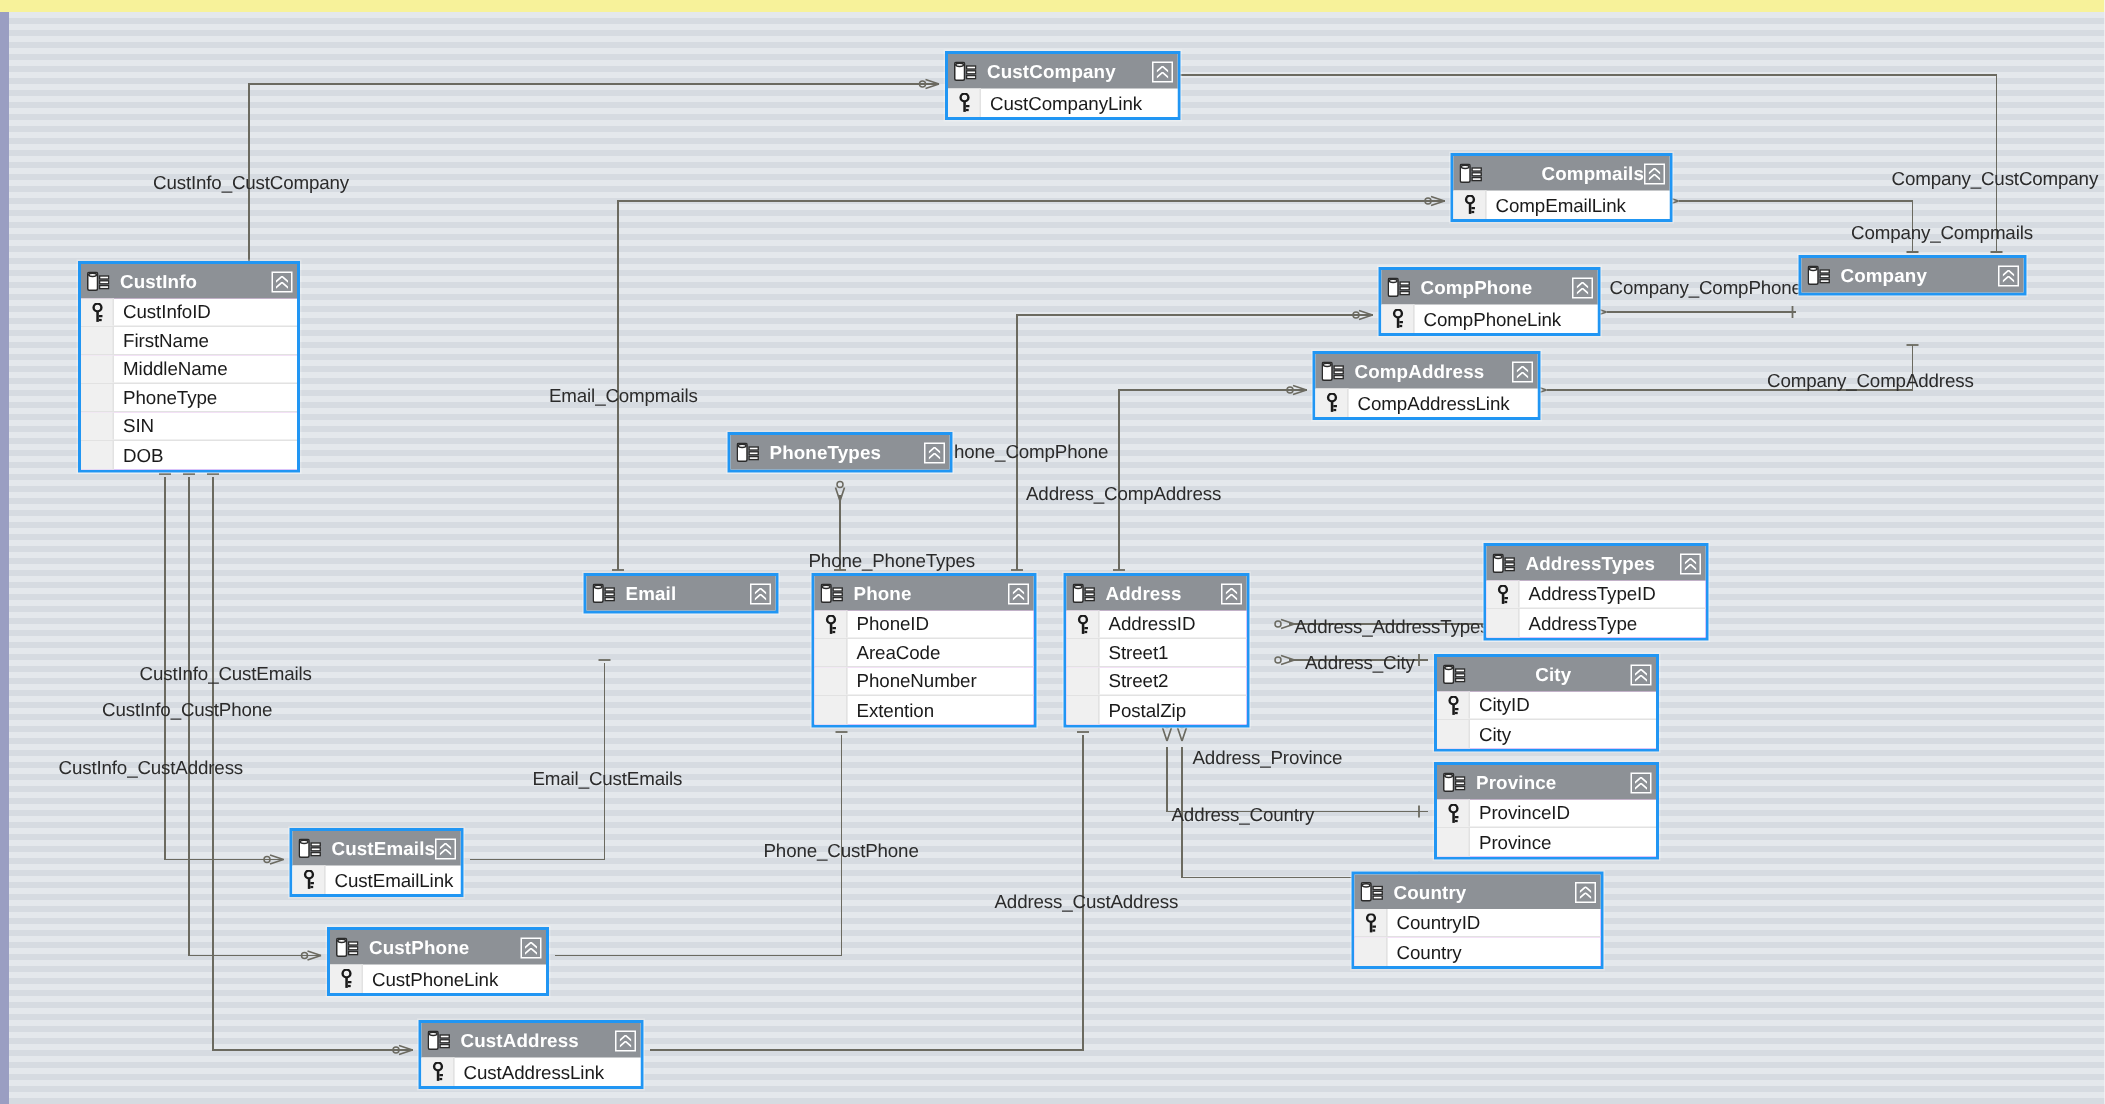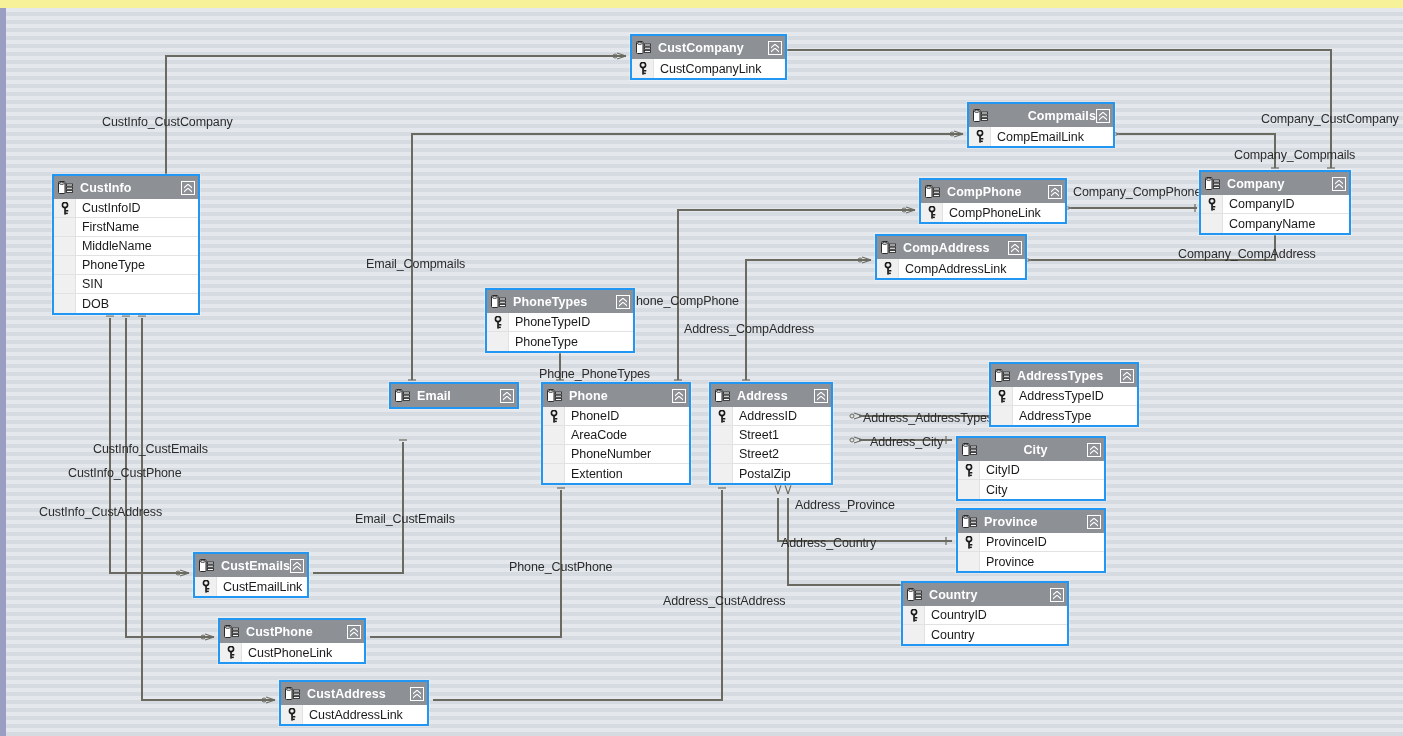"CompanyID" div.tbl-rows { html: <div> <div> <div> <svg> <circle></circle> <rect></rect> <rect></rect> <rect></rect> </svg> </div> <div>CompanyID</div> </div> <div> <div></div> <div>CompanyName</div> </div> </div> -> none }
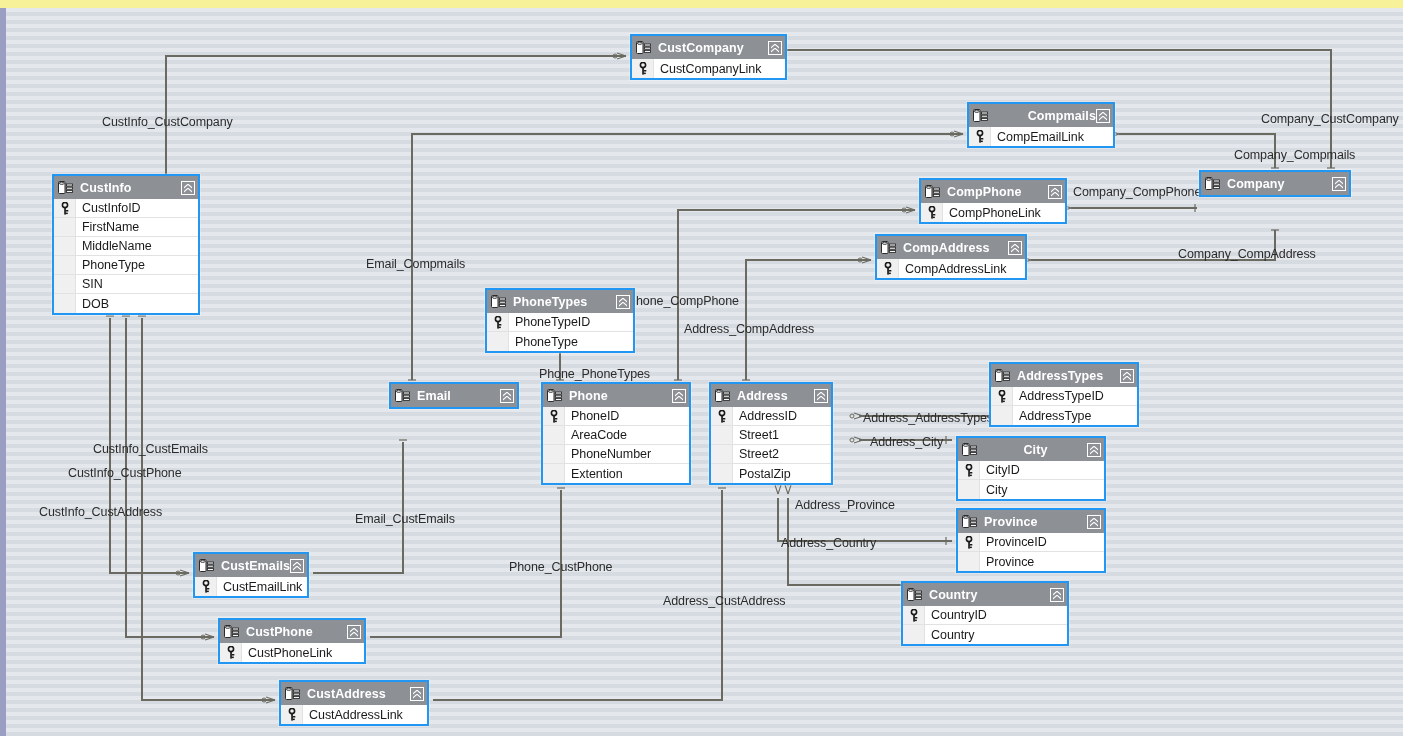"PhoneTypeID" div.tbl-rows { html: <div> <div> <div> <svg> <circle></circle> <rect></rect> <rect></rect> <rect></rect> </svg> </div> <div>PhoneTypeID</div> </div> <div> <div></div> <div>PhoneType</div> </div> </div> -> none }
